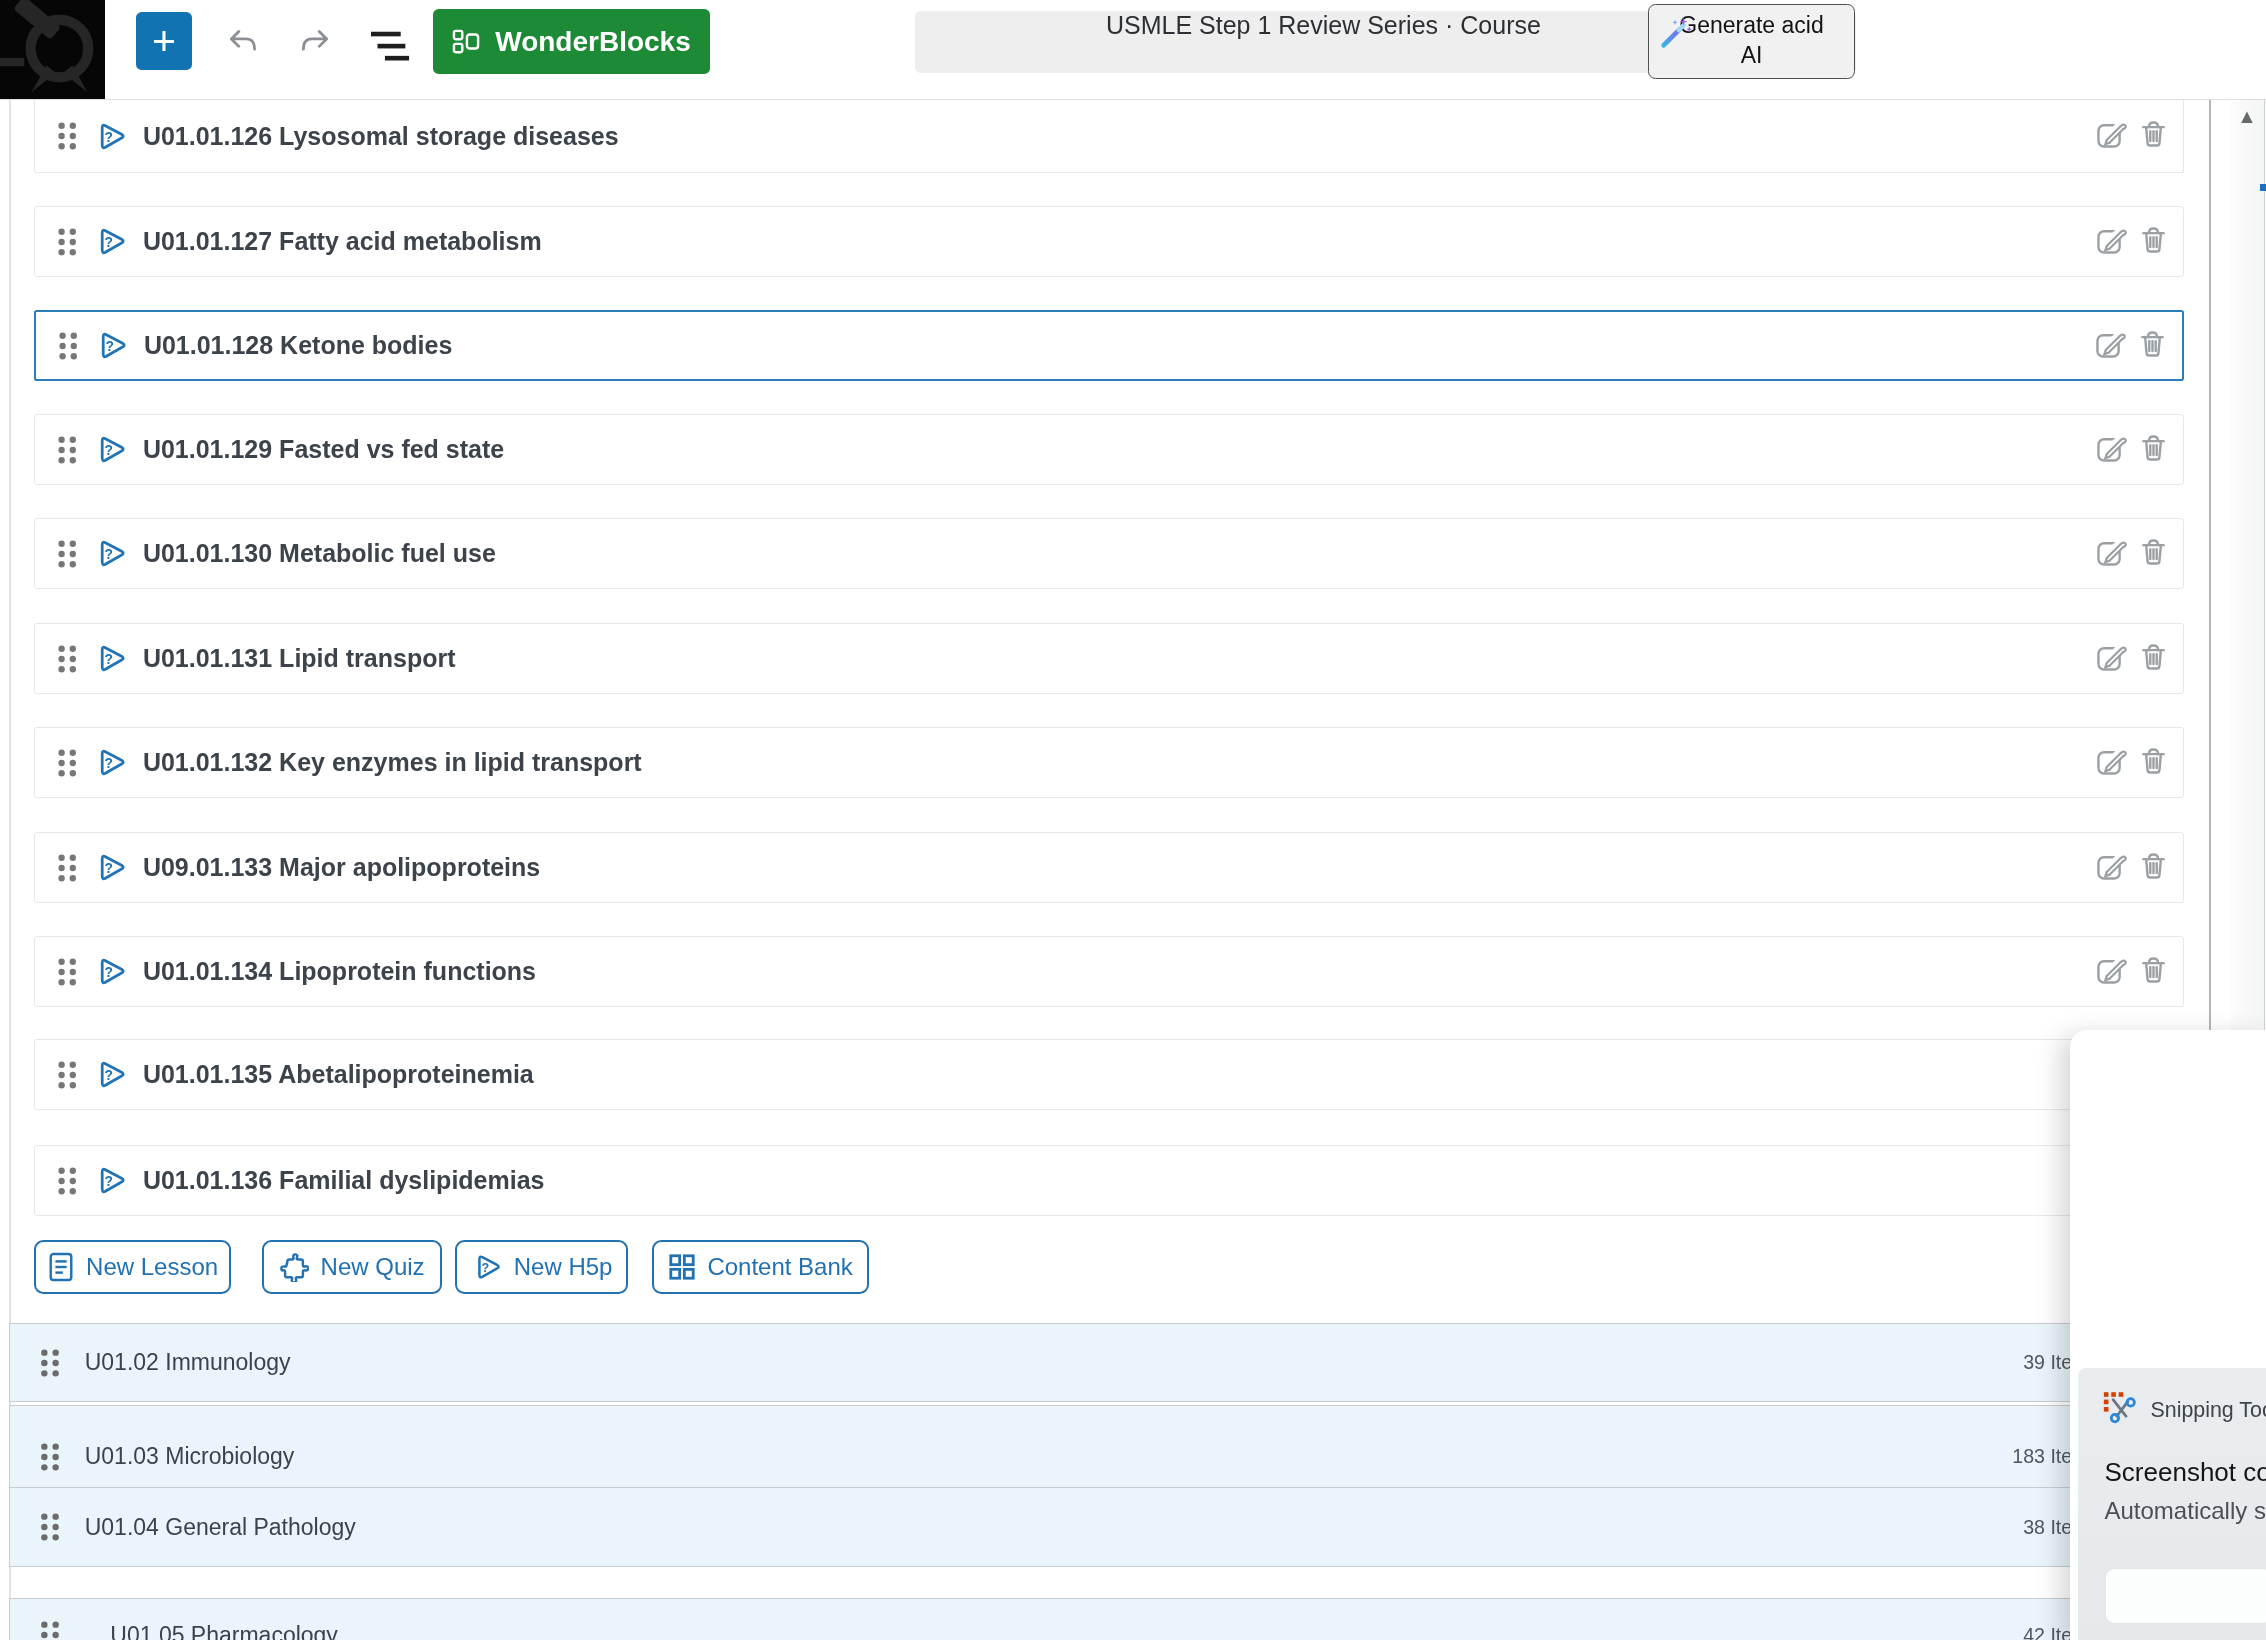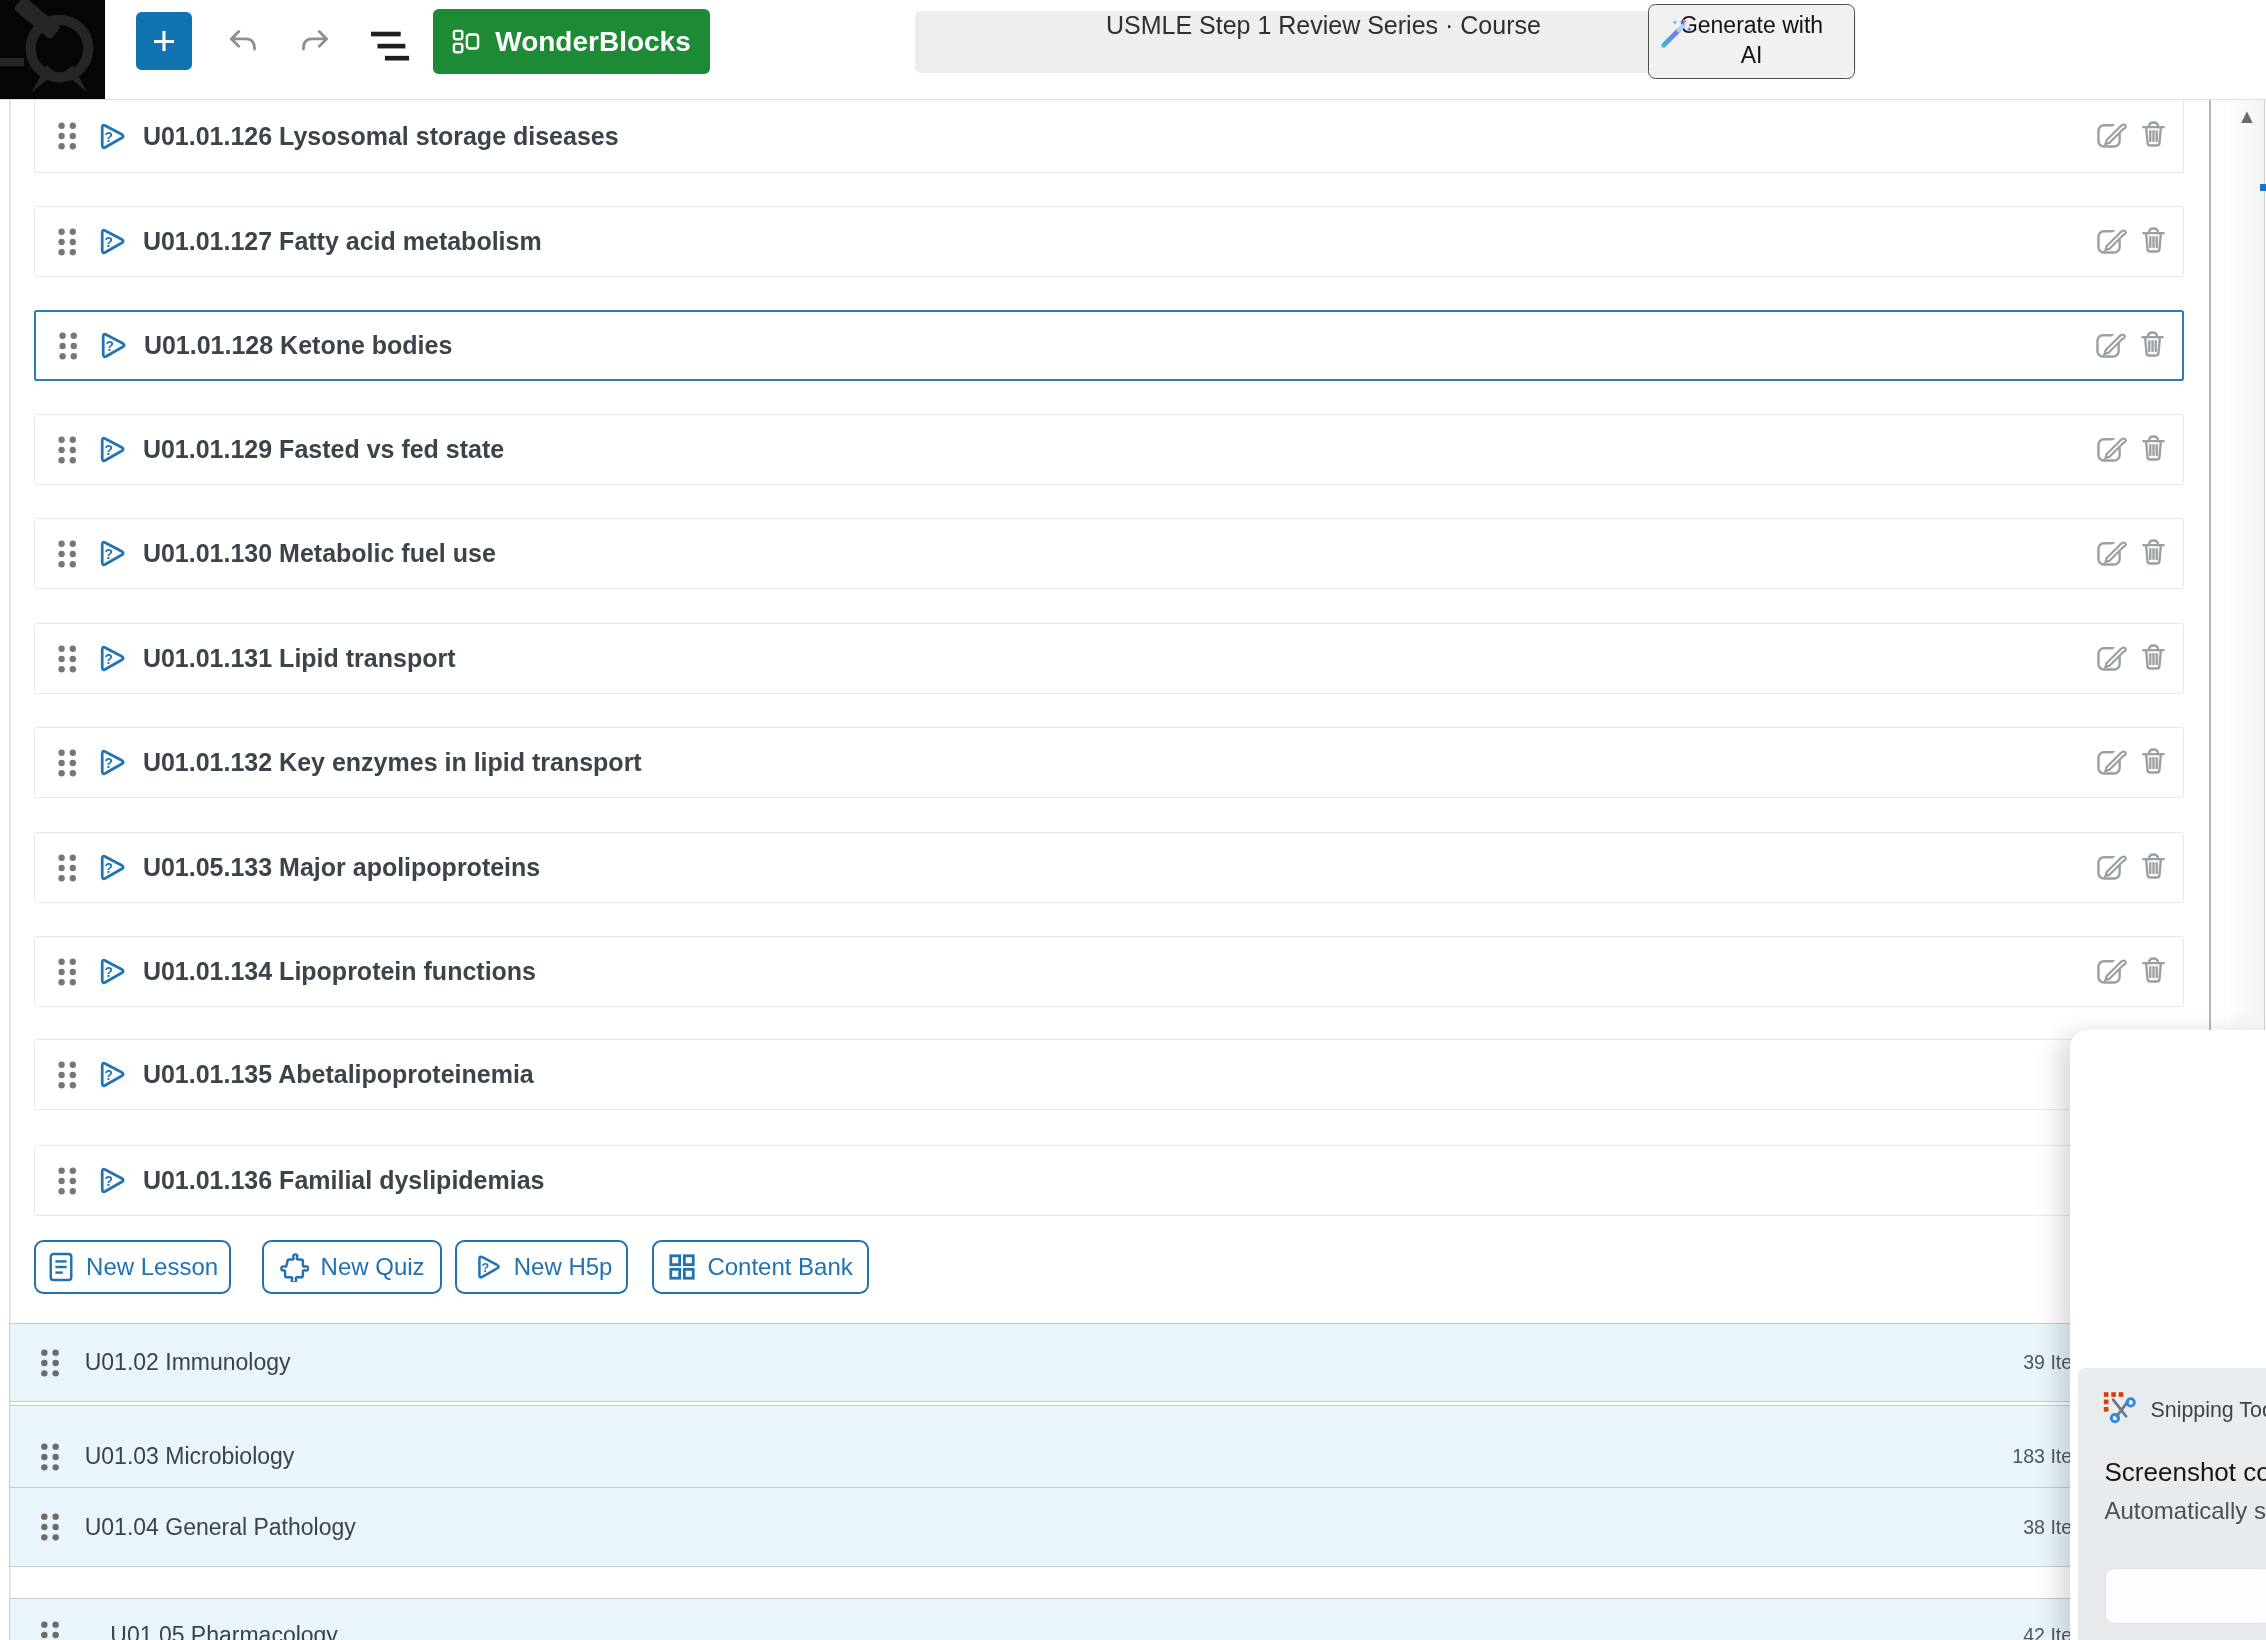"Generate with AI" span { text: with -> acid }
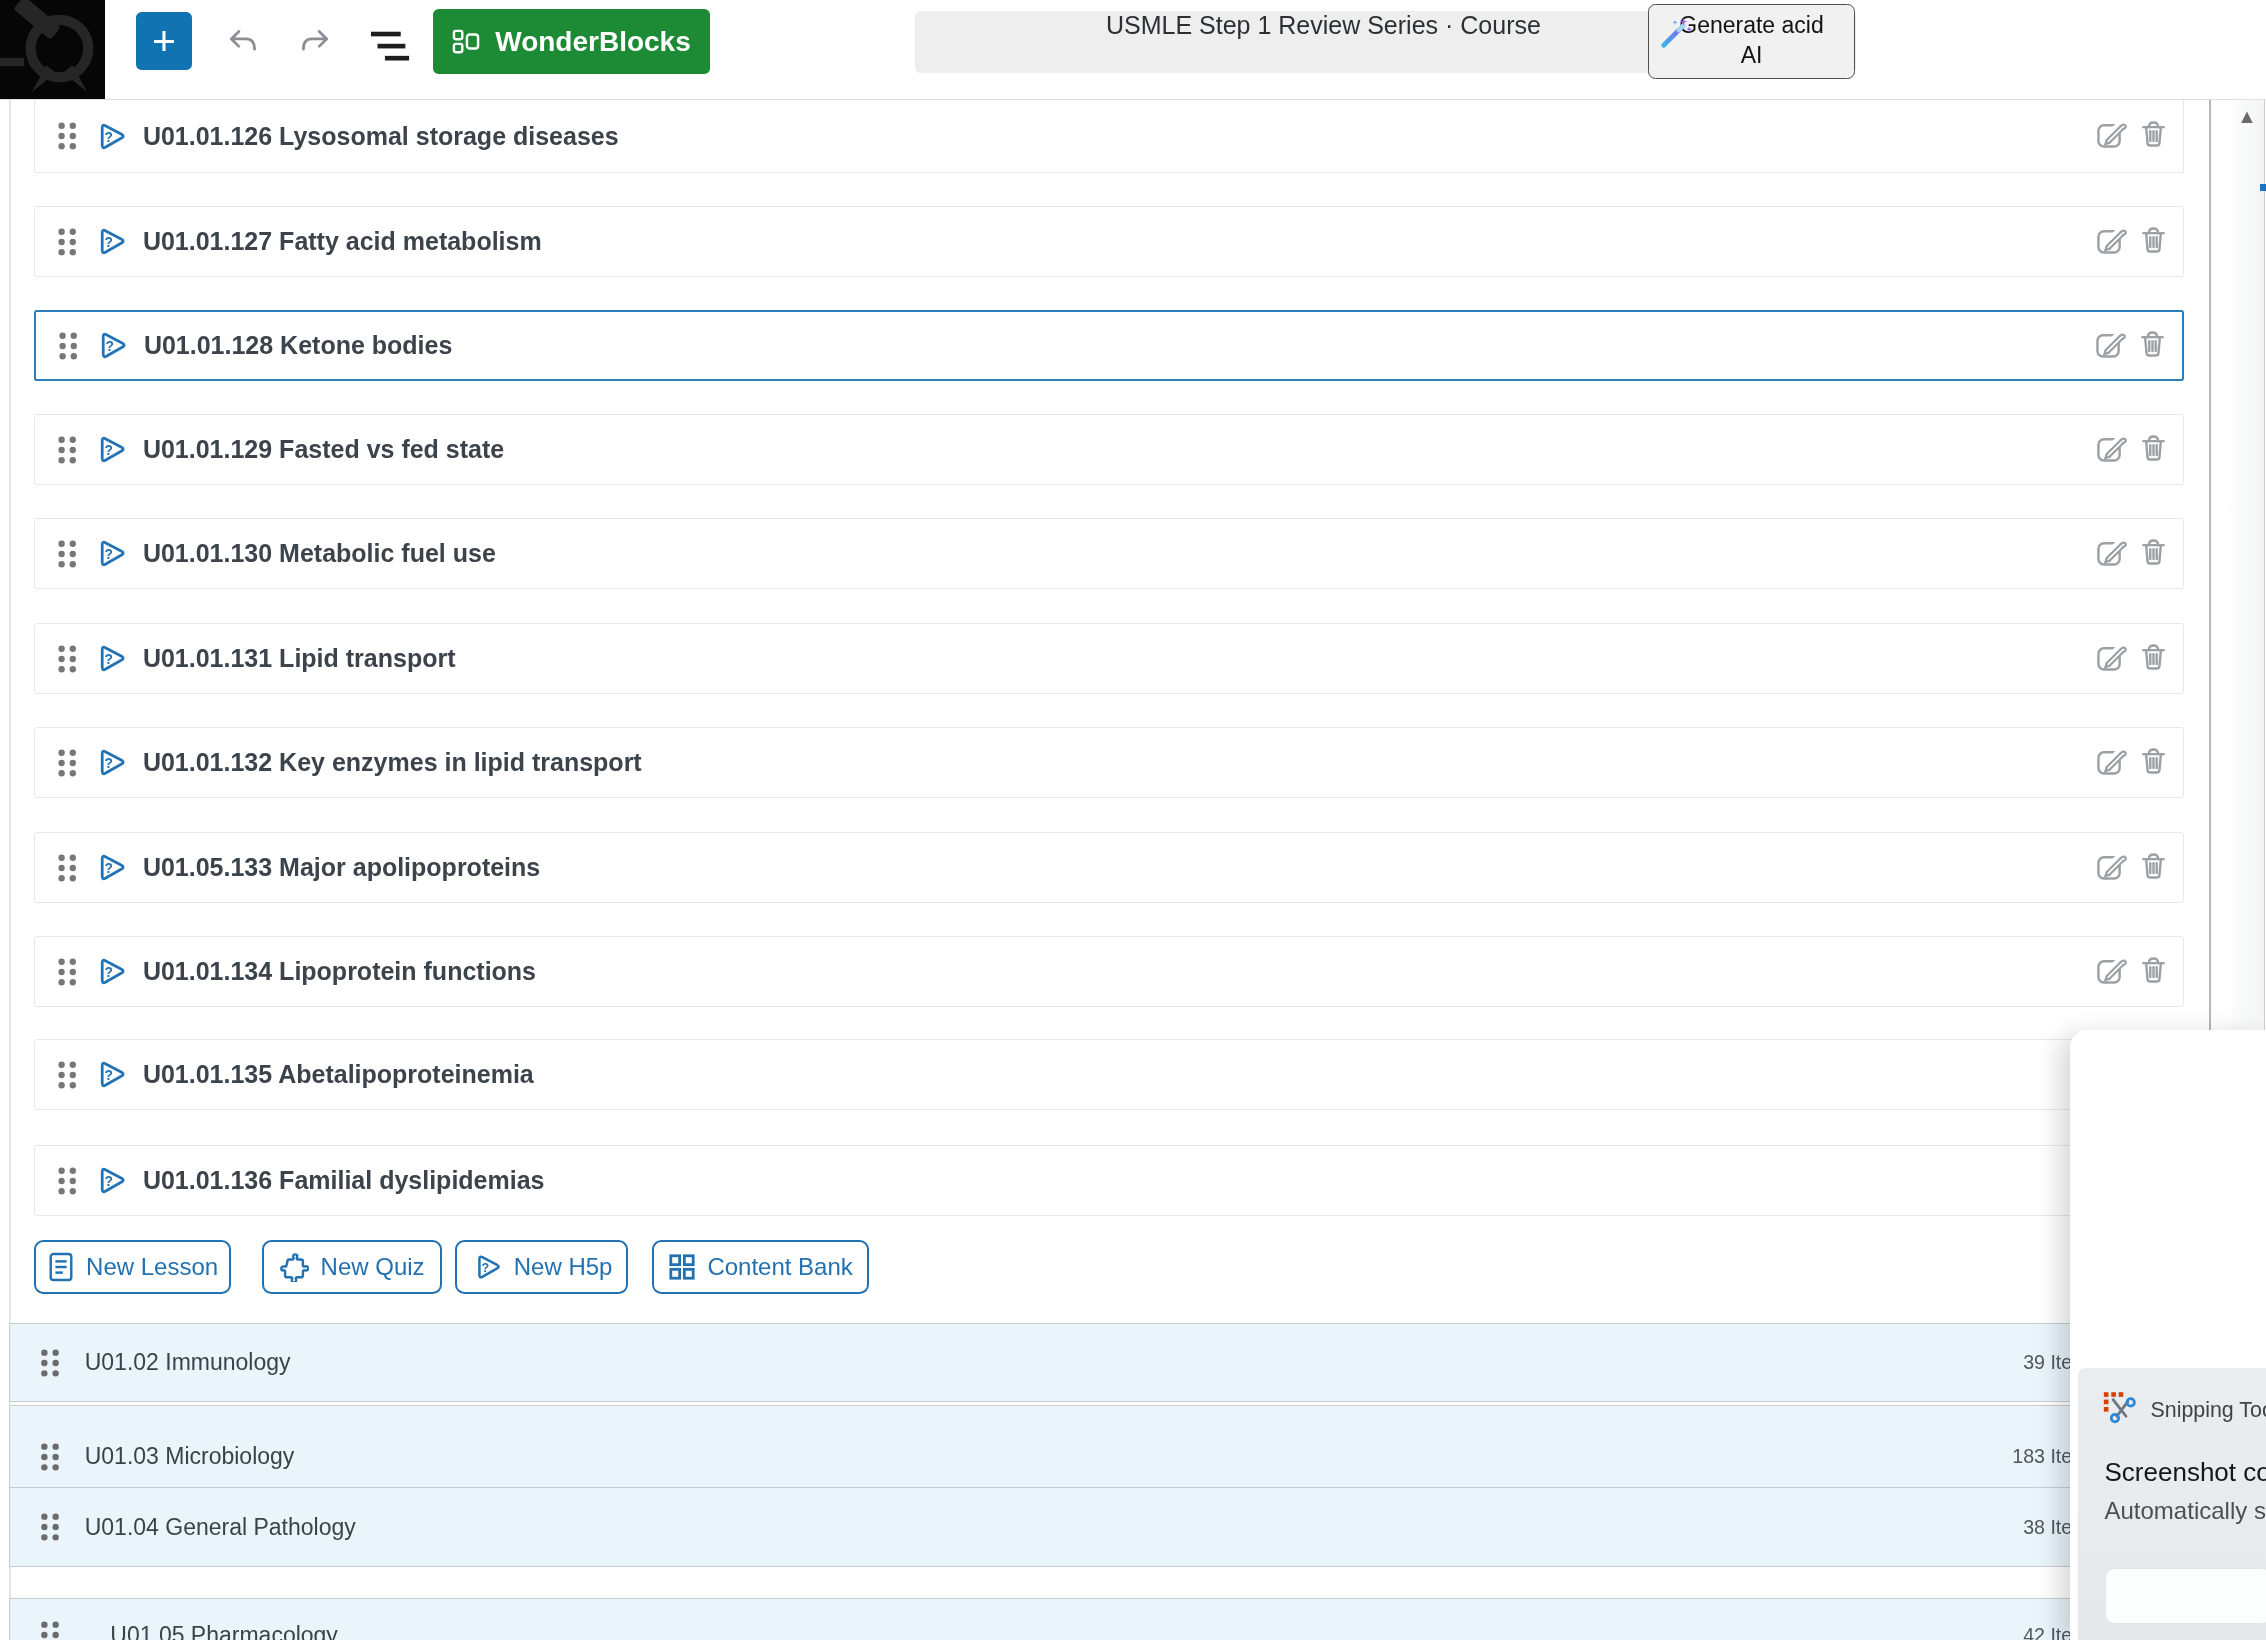"U01.05.133 Major apolipoproteins" span.lesson-label { text: U01.05.133 -> U09.01.133 }
